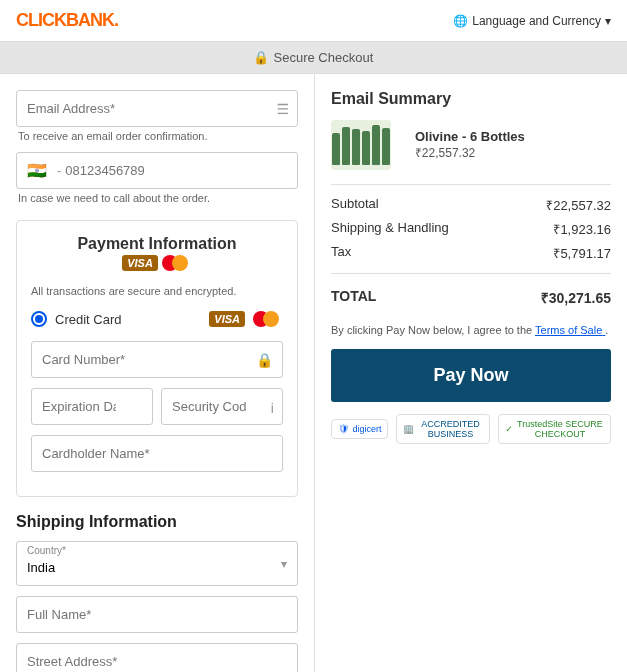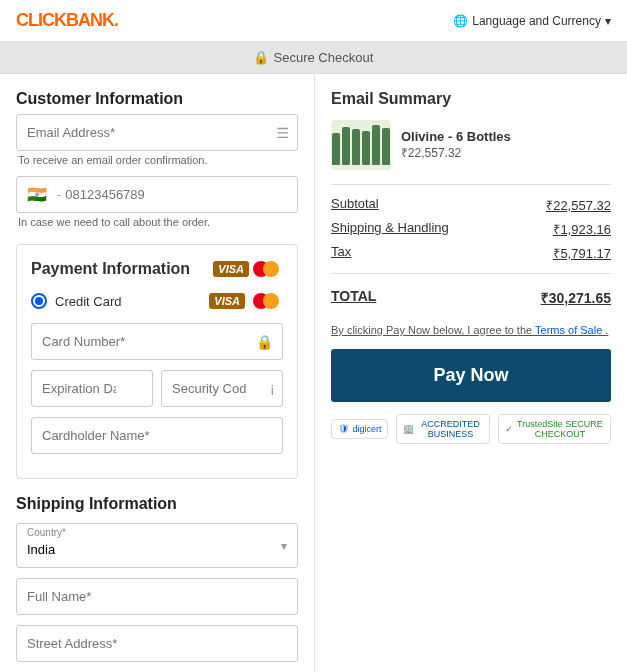"Customer Information" div.section-title { html: <div>Customer Information</div> -> none }
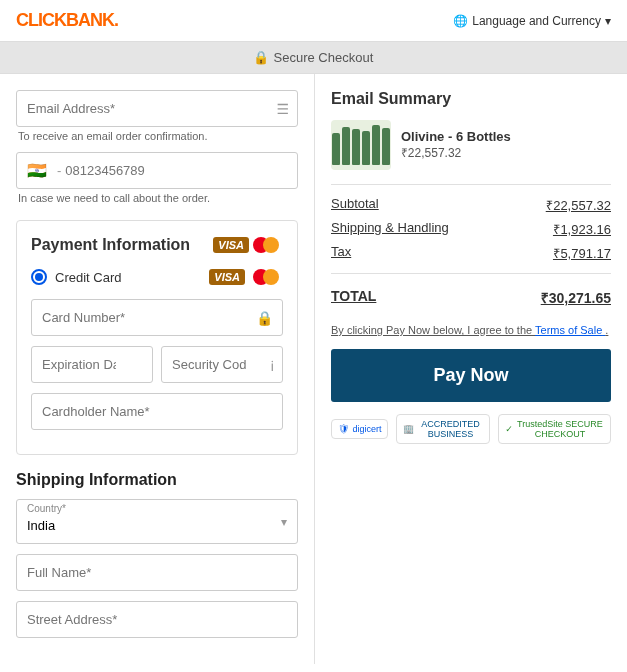"Olivine - 6 Bottles" .cart-item { gap: 10px -> 24px }
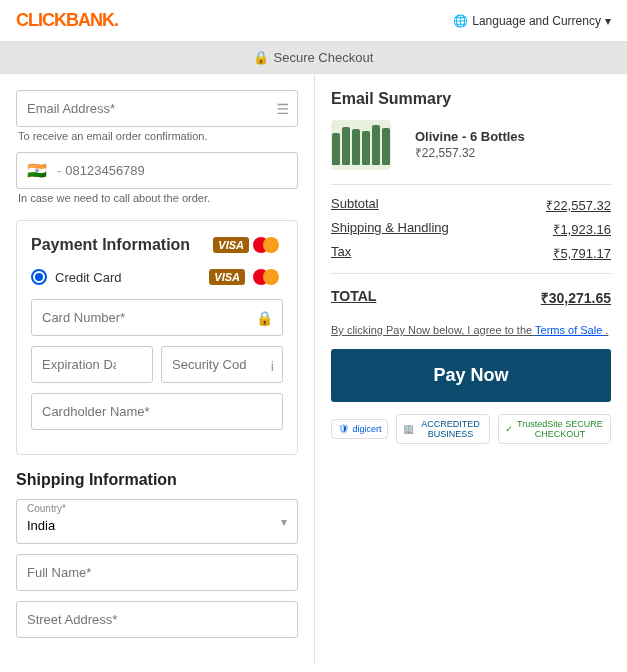"Subtotal" .cart-row { text-decoration: underline -> none }
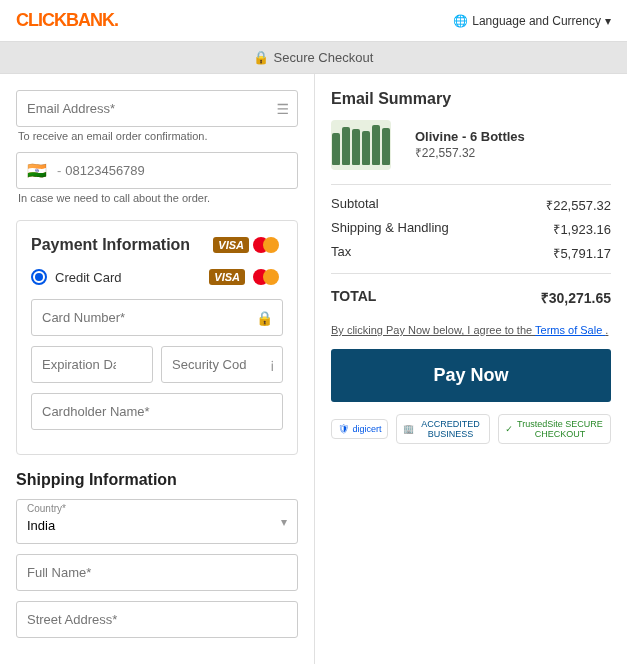"Payment Information" .payment-header { flex-direction: none -> column }
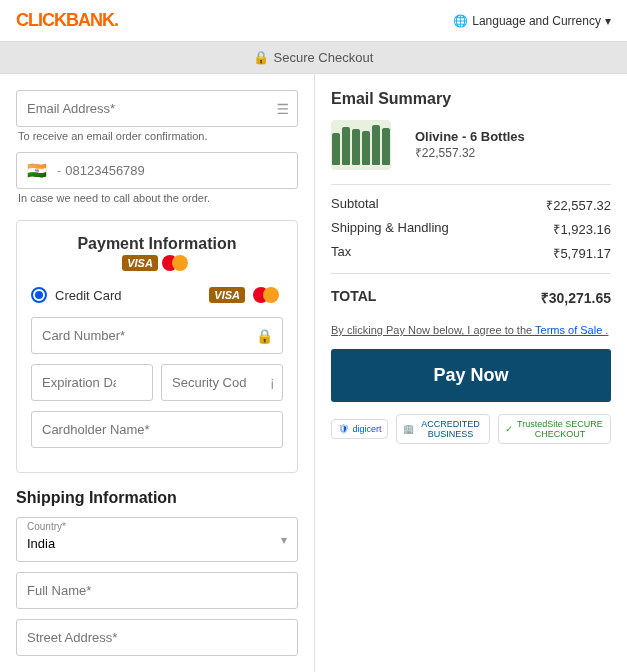"All transactions are secure and" div.section-subtitle { html: none -> <div>All transactions are secure and encrypted.</div> }
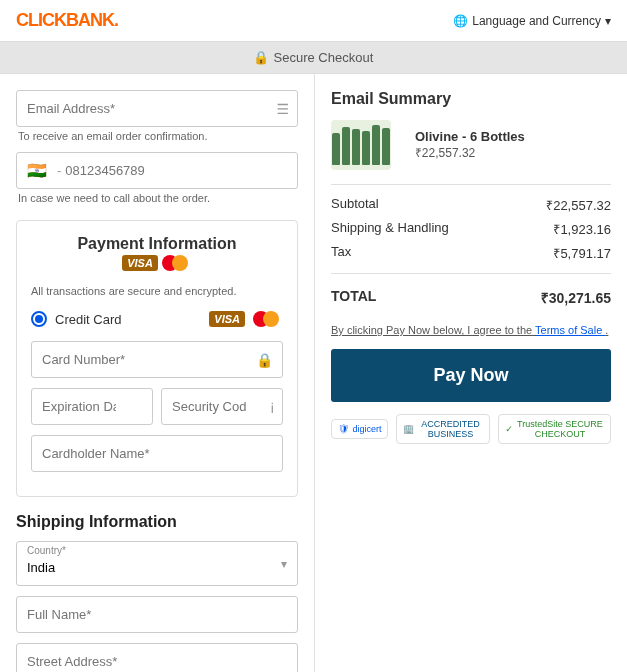"By clicking Pay Now below," .terms-text { text-decoration: underline -> none }
